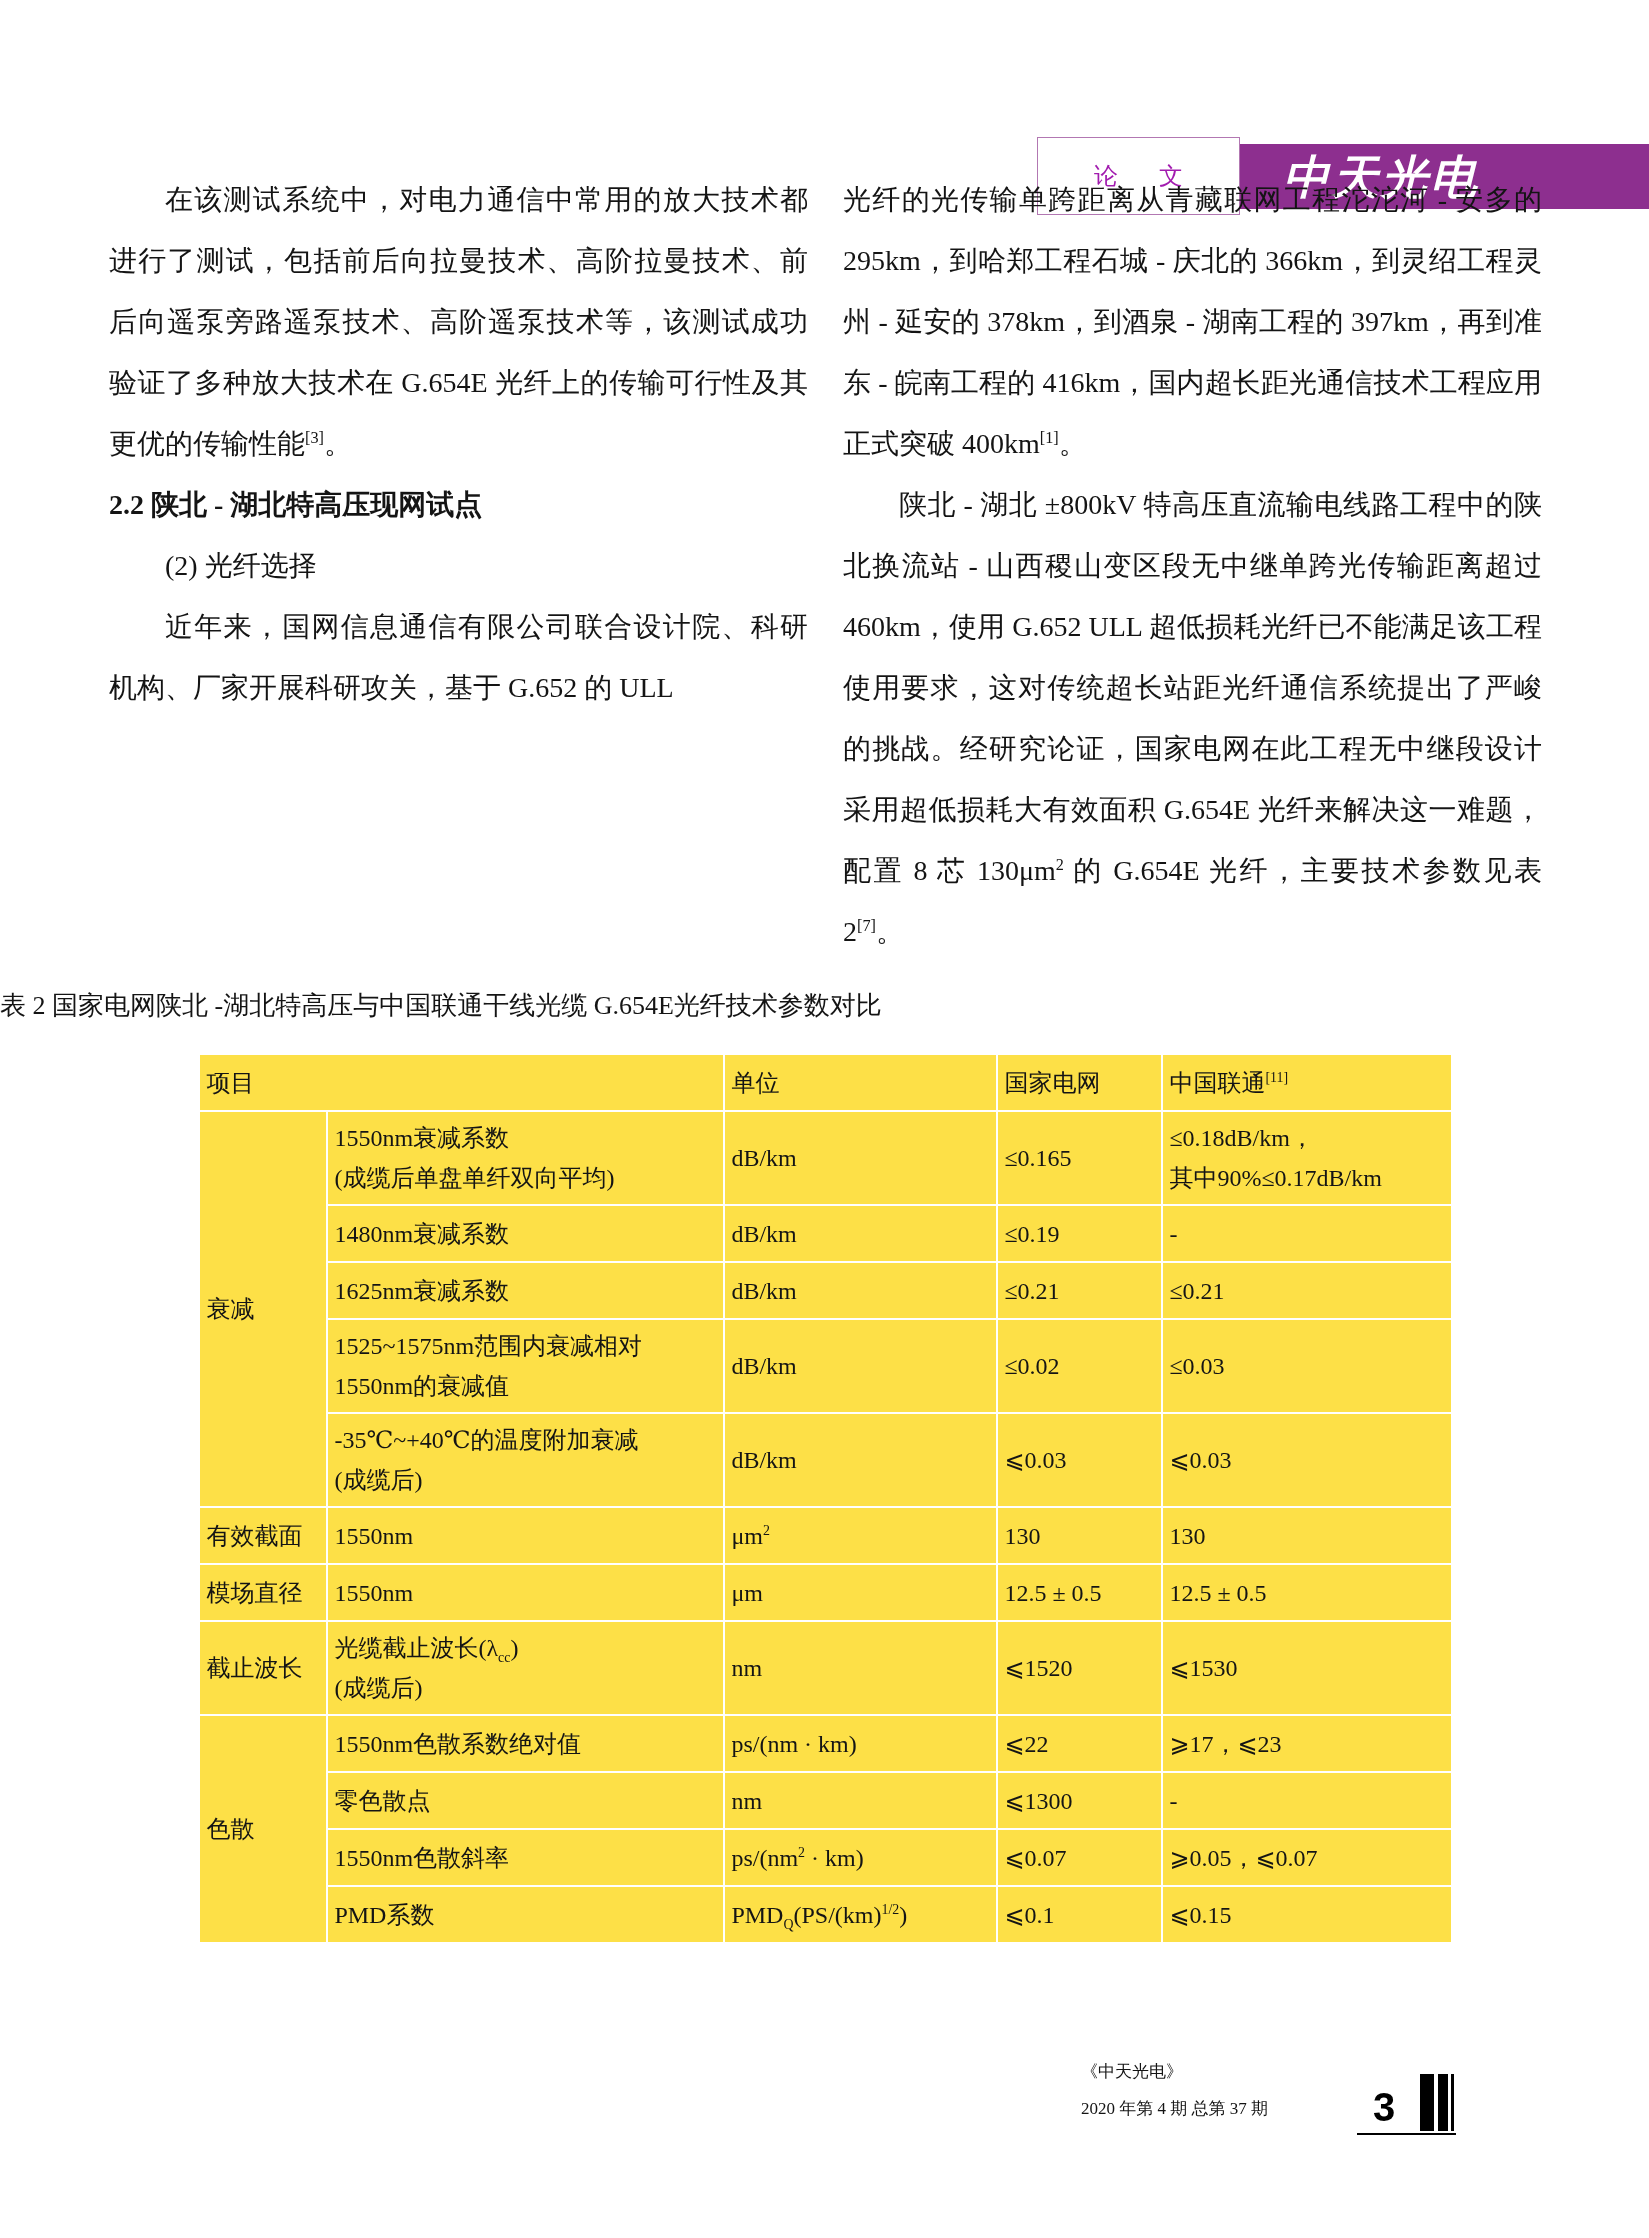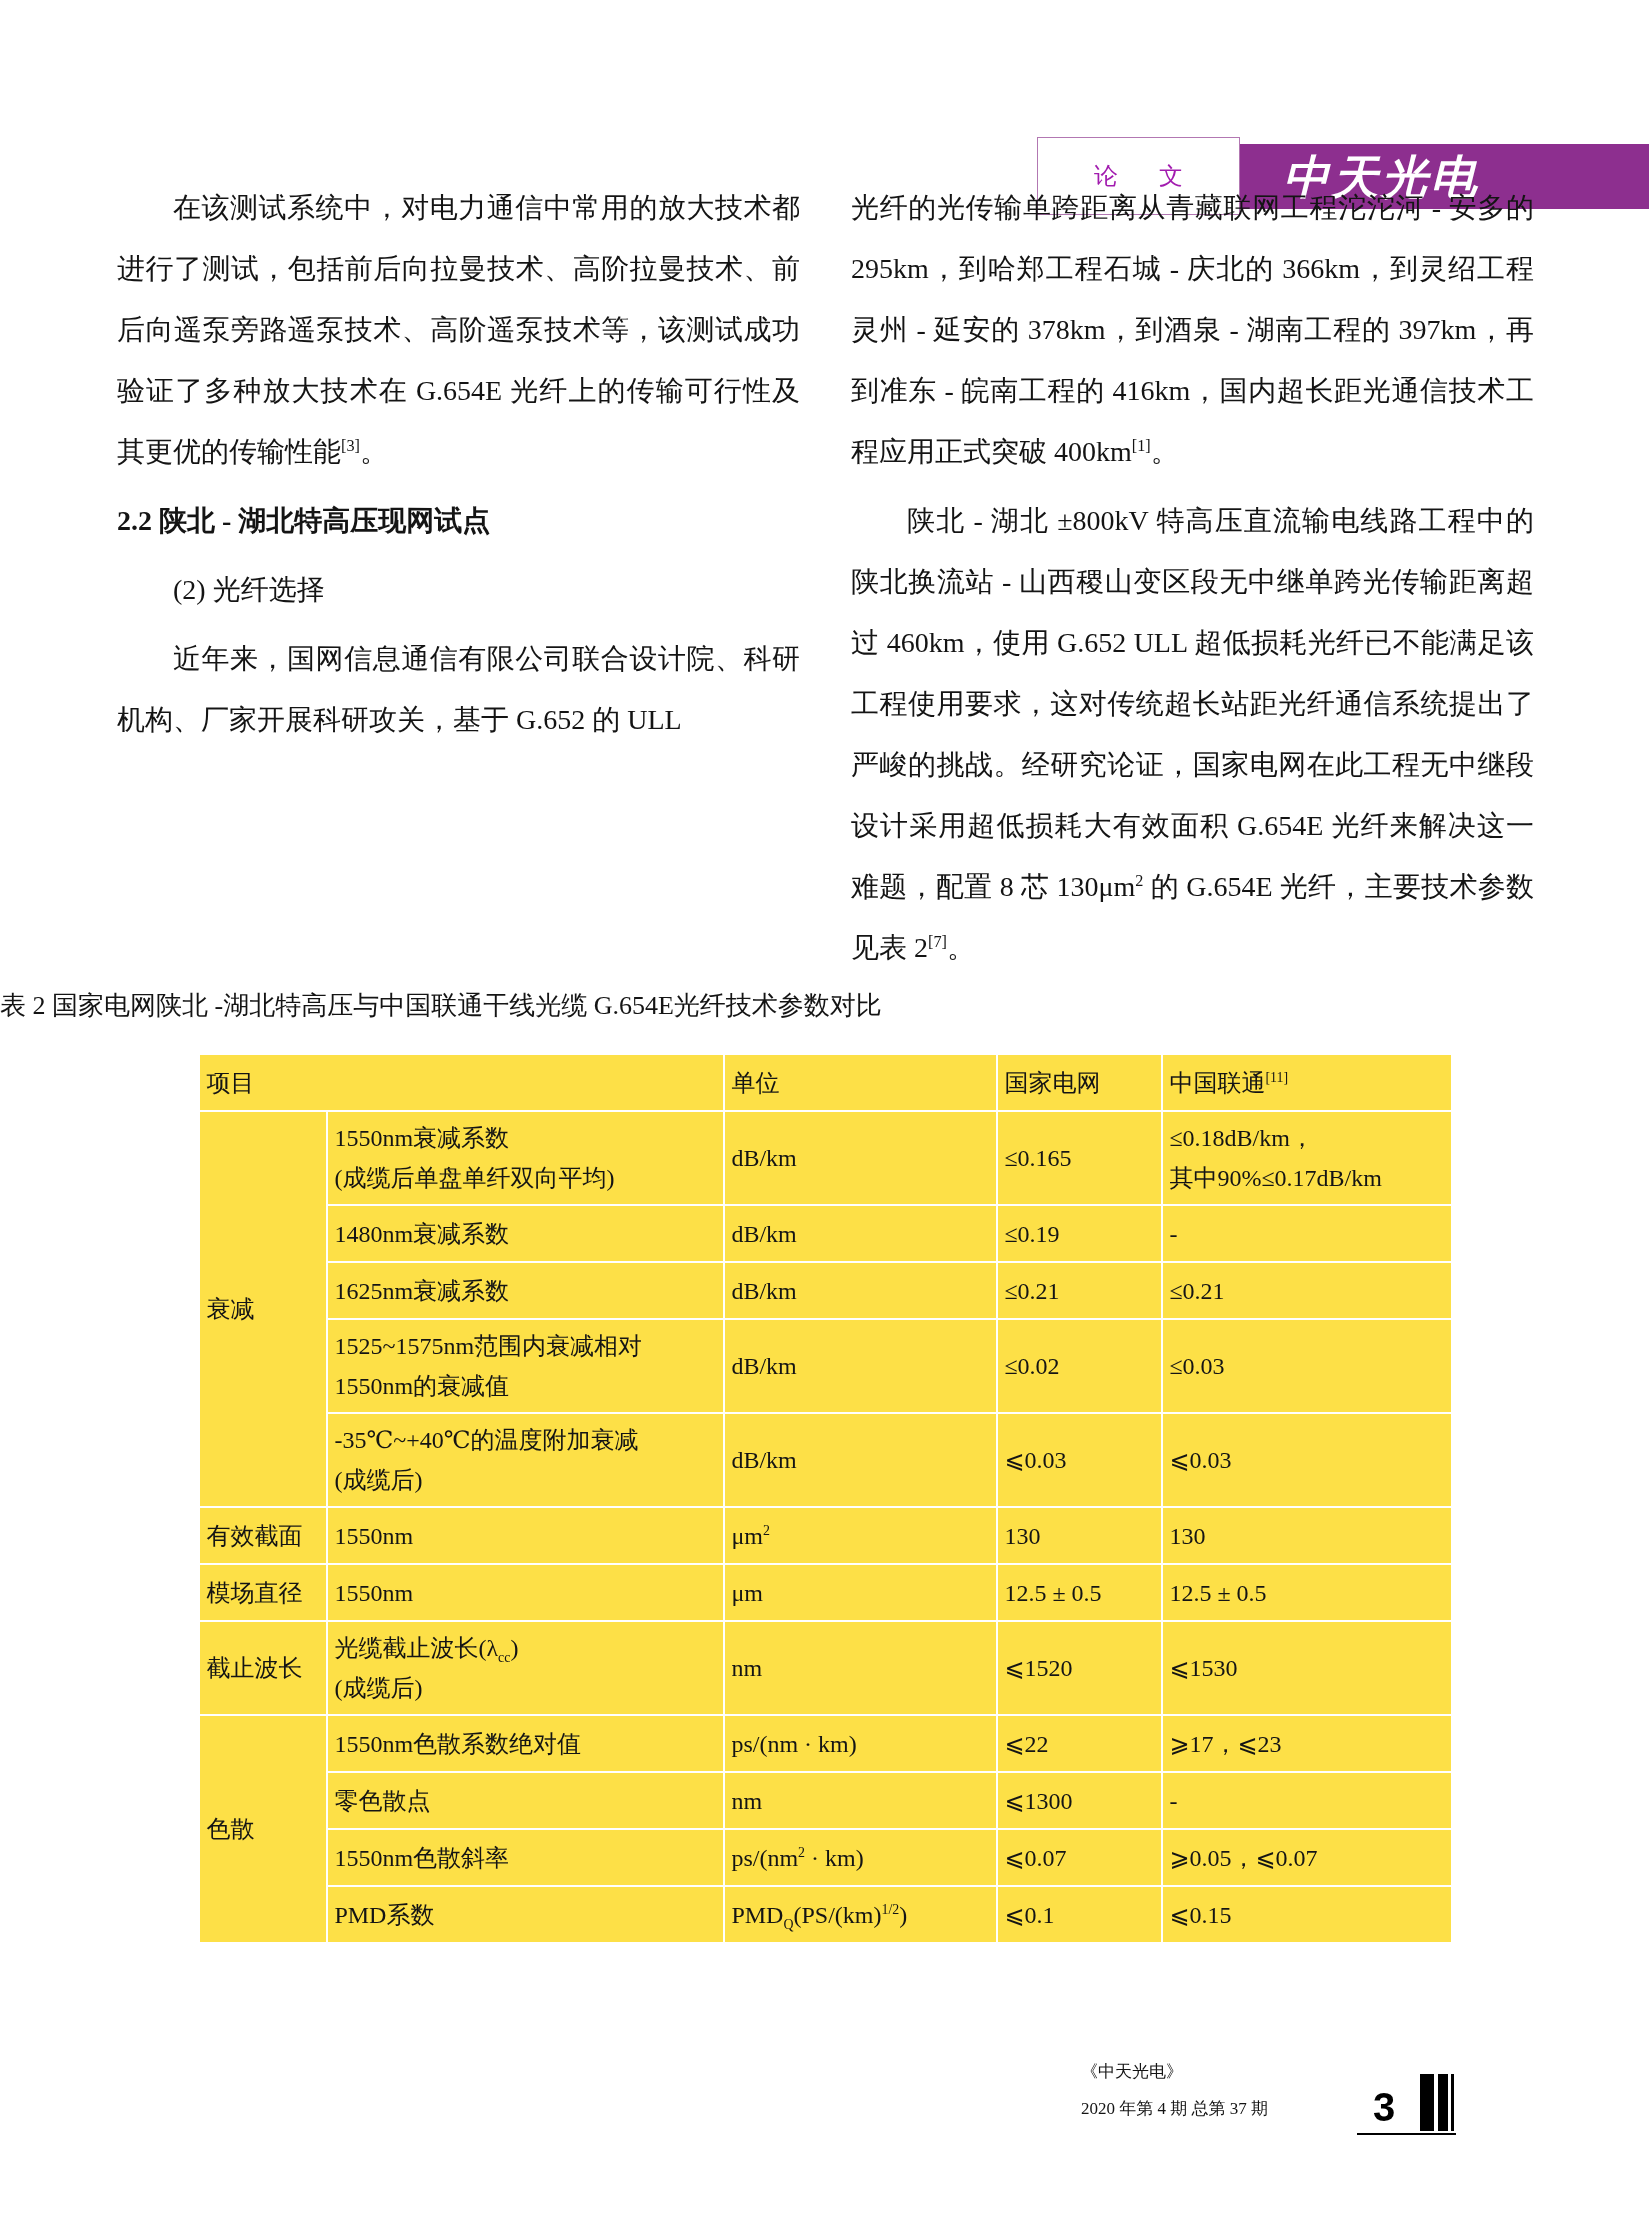"在该测试系统中，对电力通信中常用的放大技术都进行了测试，包括前后向拉曼技术、高阶" .para { margin: 8px -> 0 }
